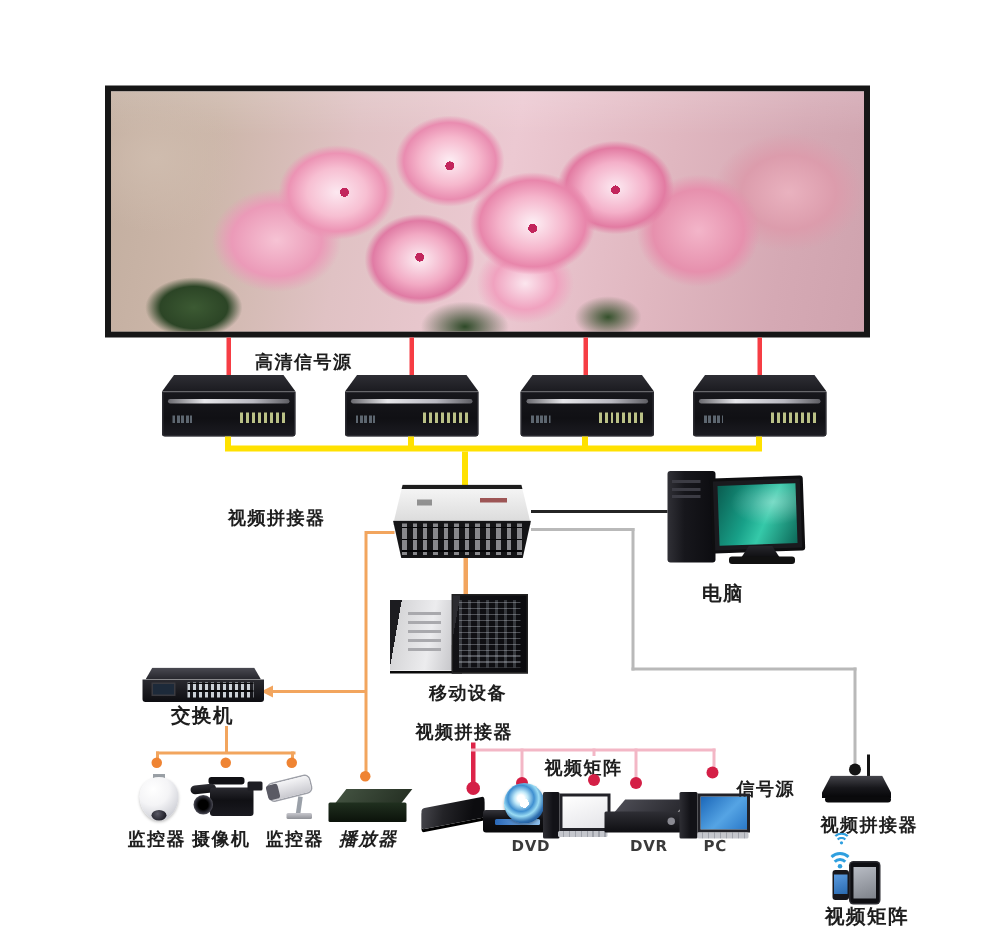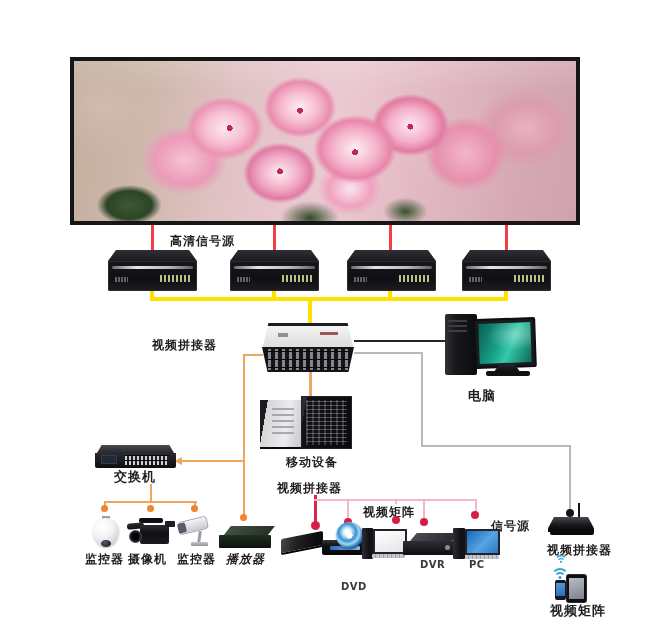"DVD" div.lbl-sm { margin-top: 22px -> none }
